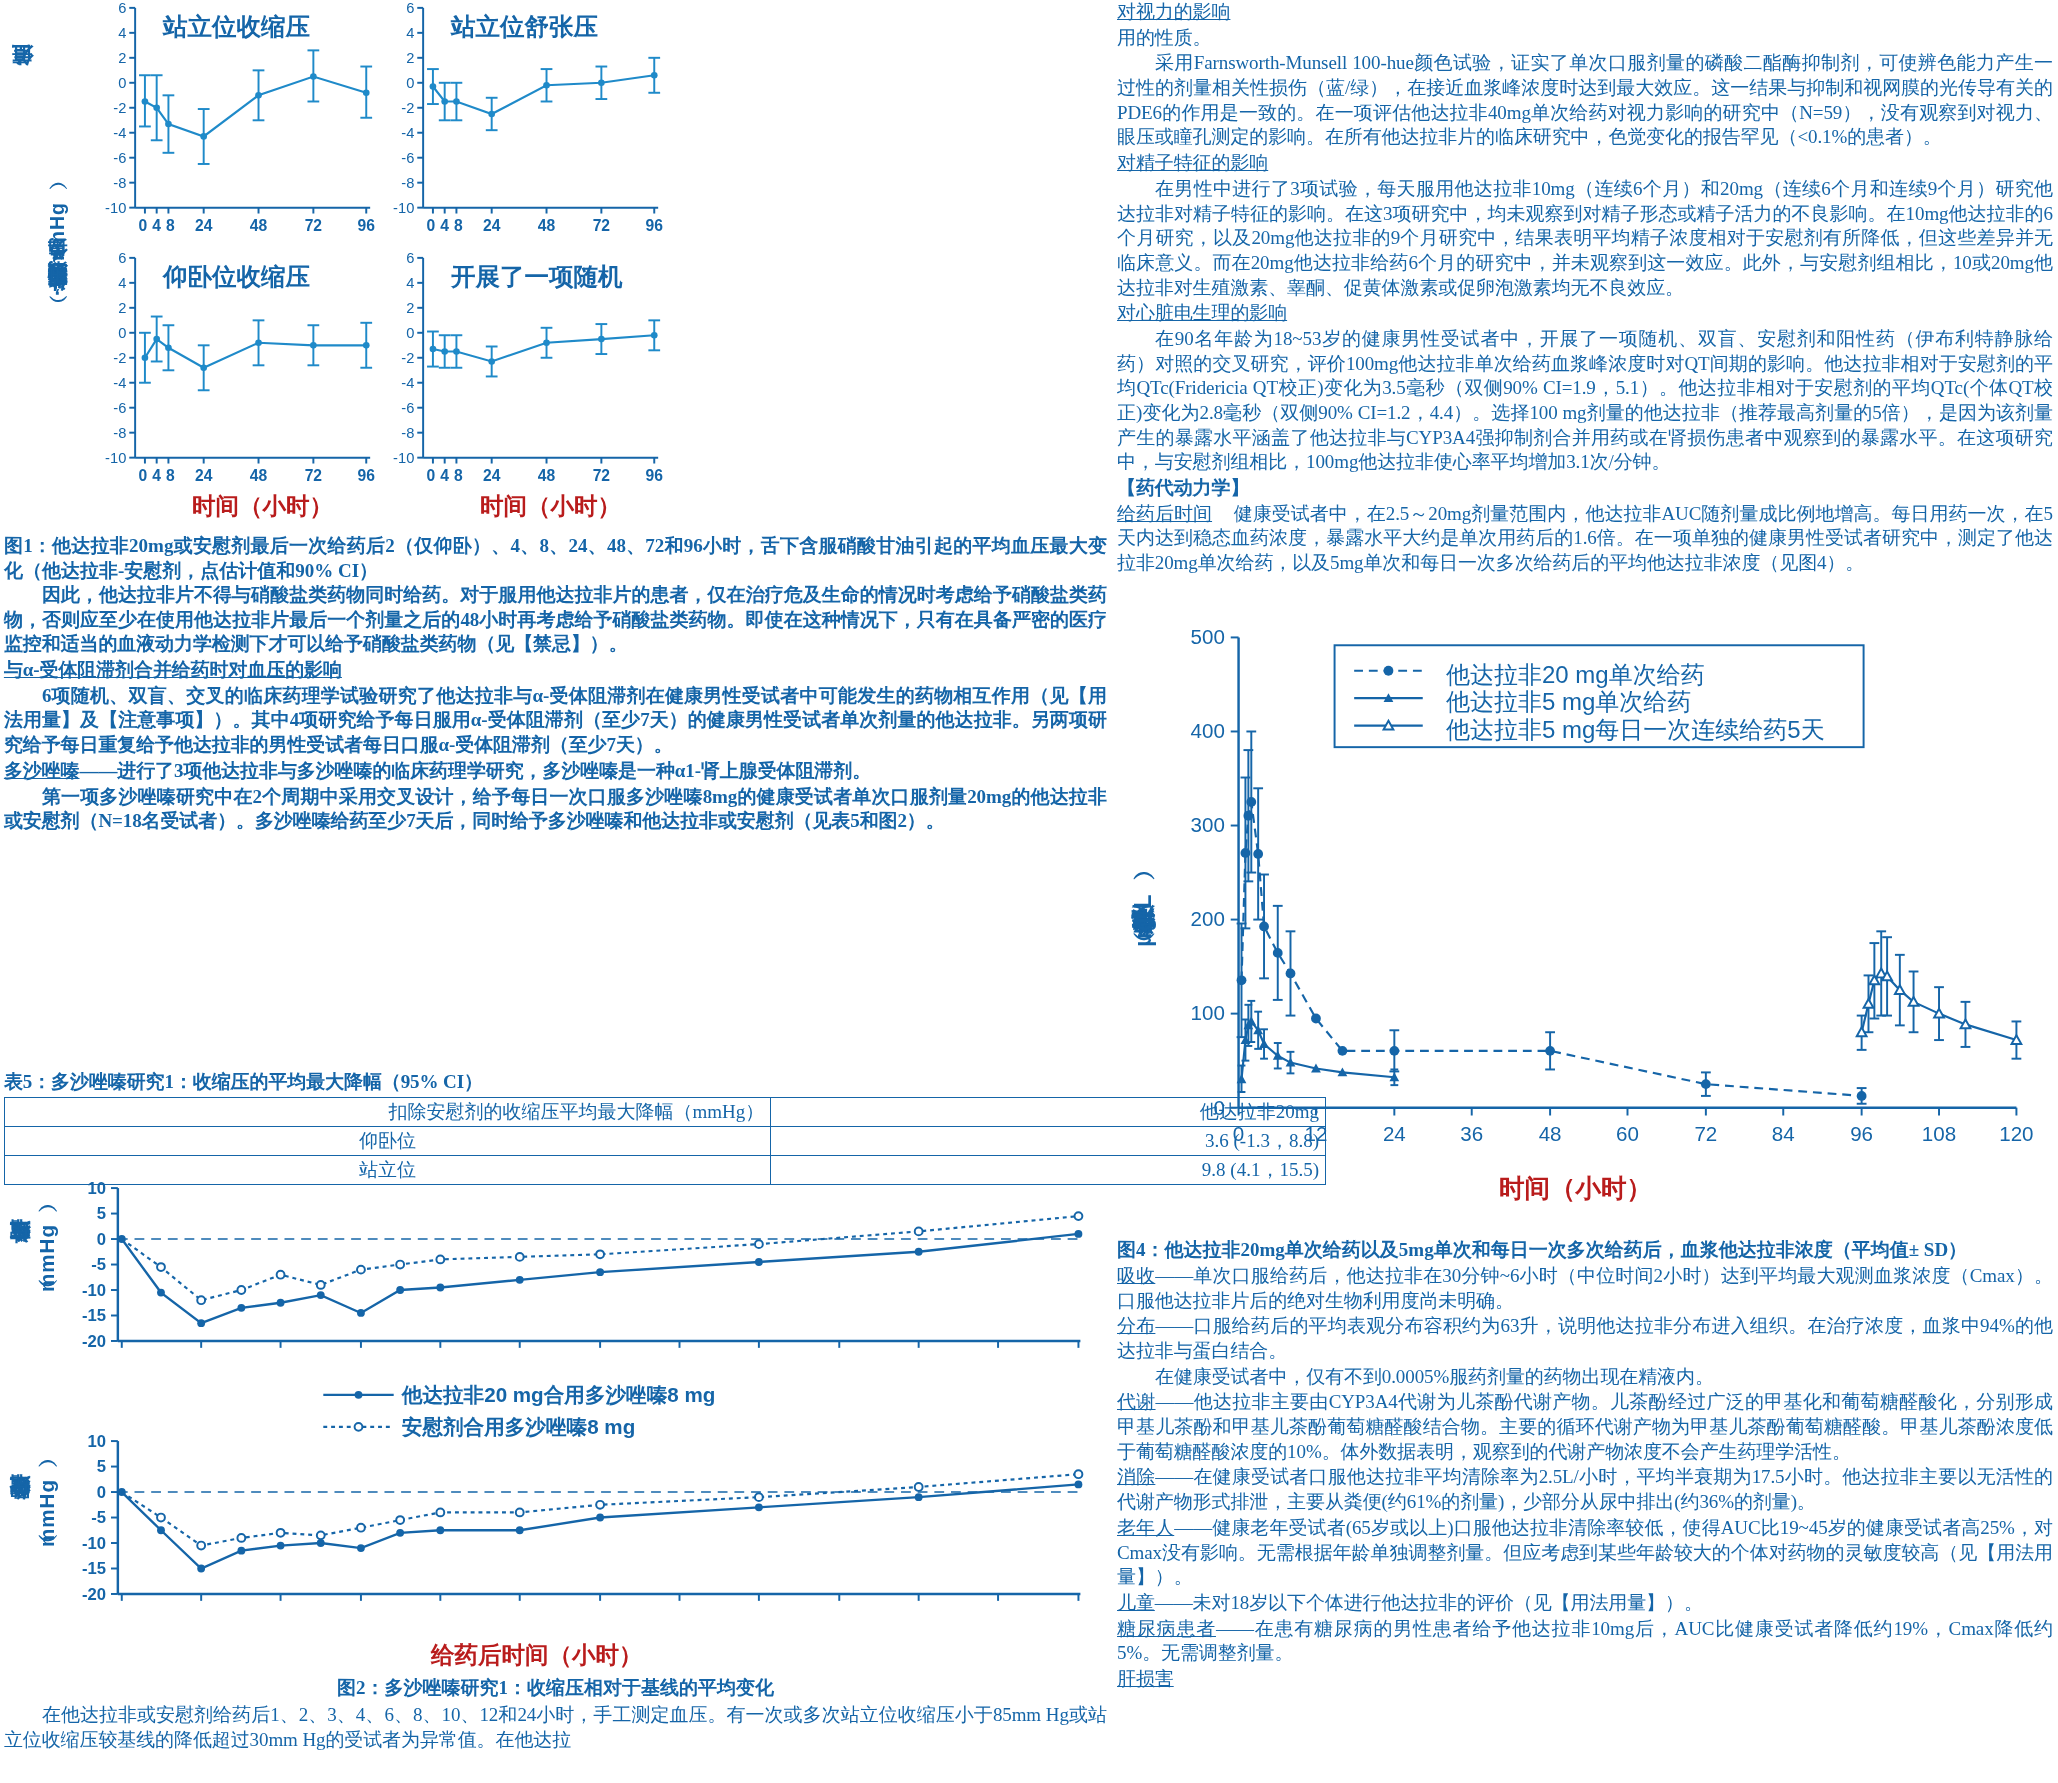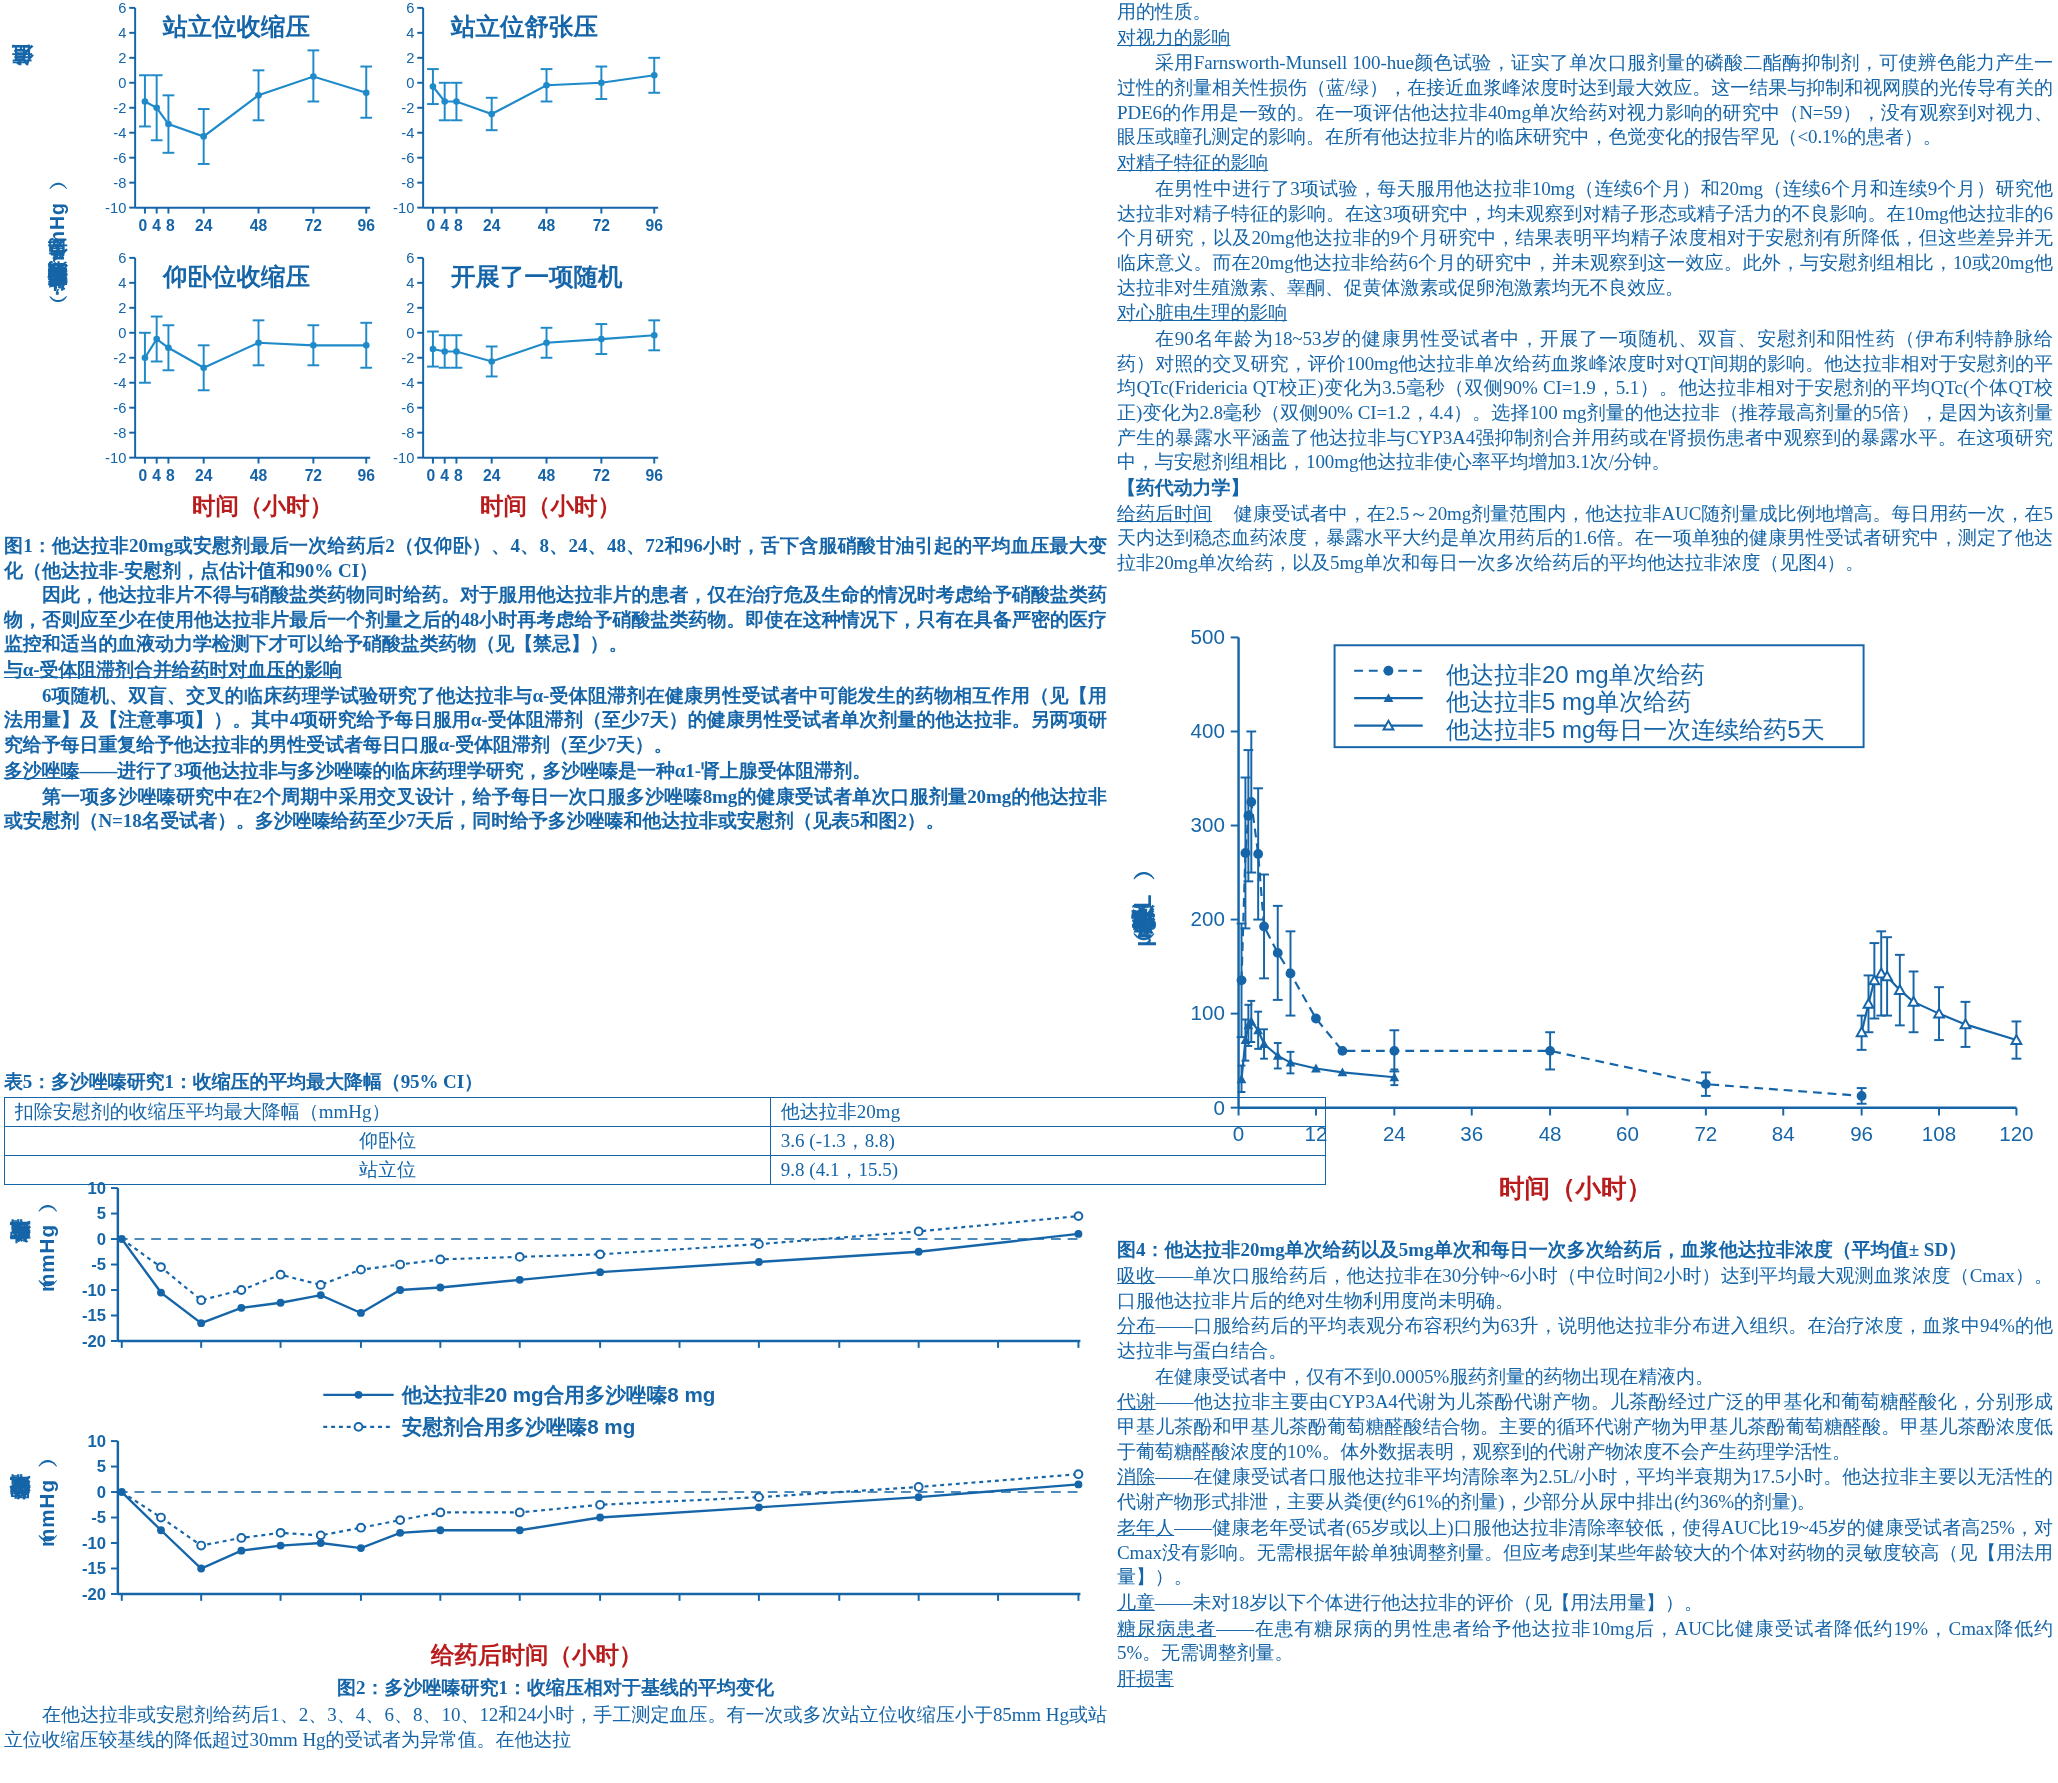"用的性质。" p.para { order: before "对视力的影响" -> after "对视力的影响" }
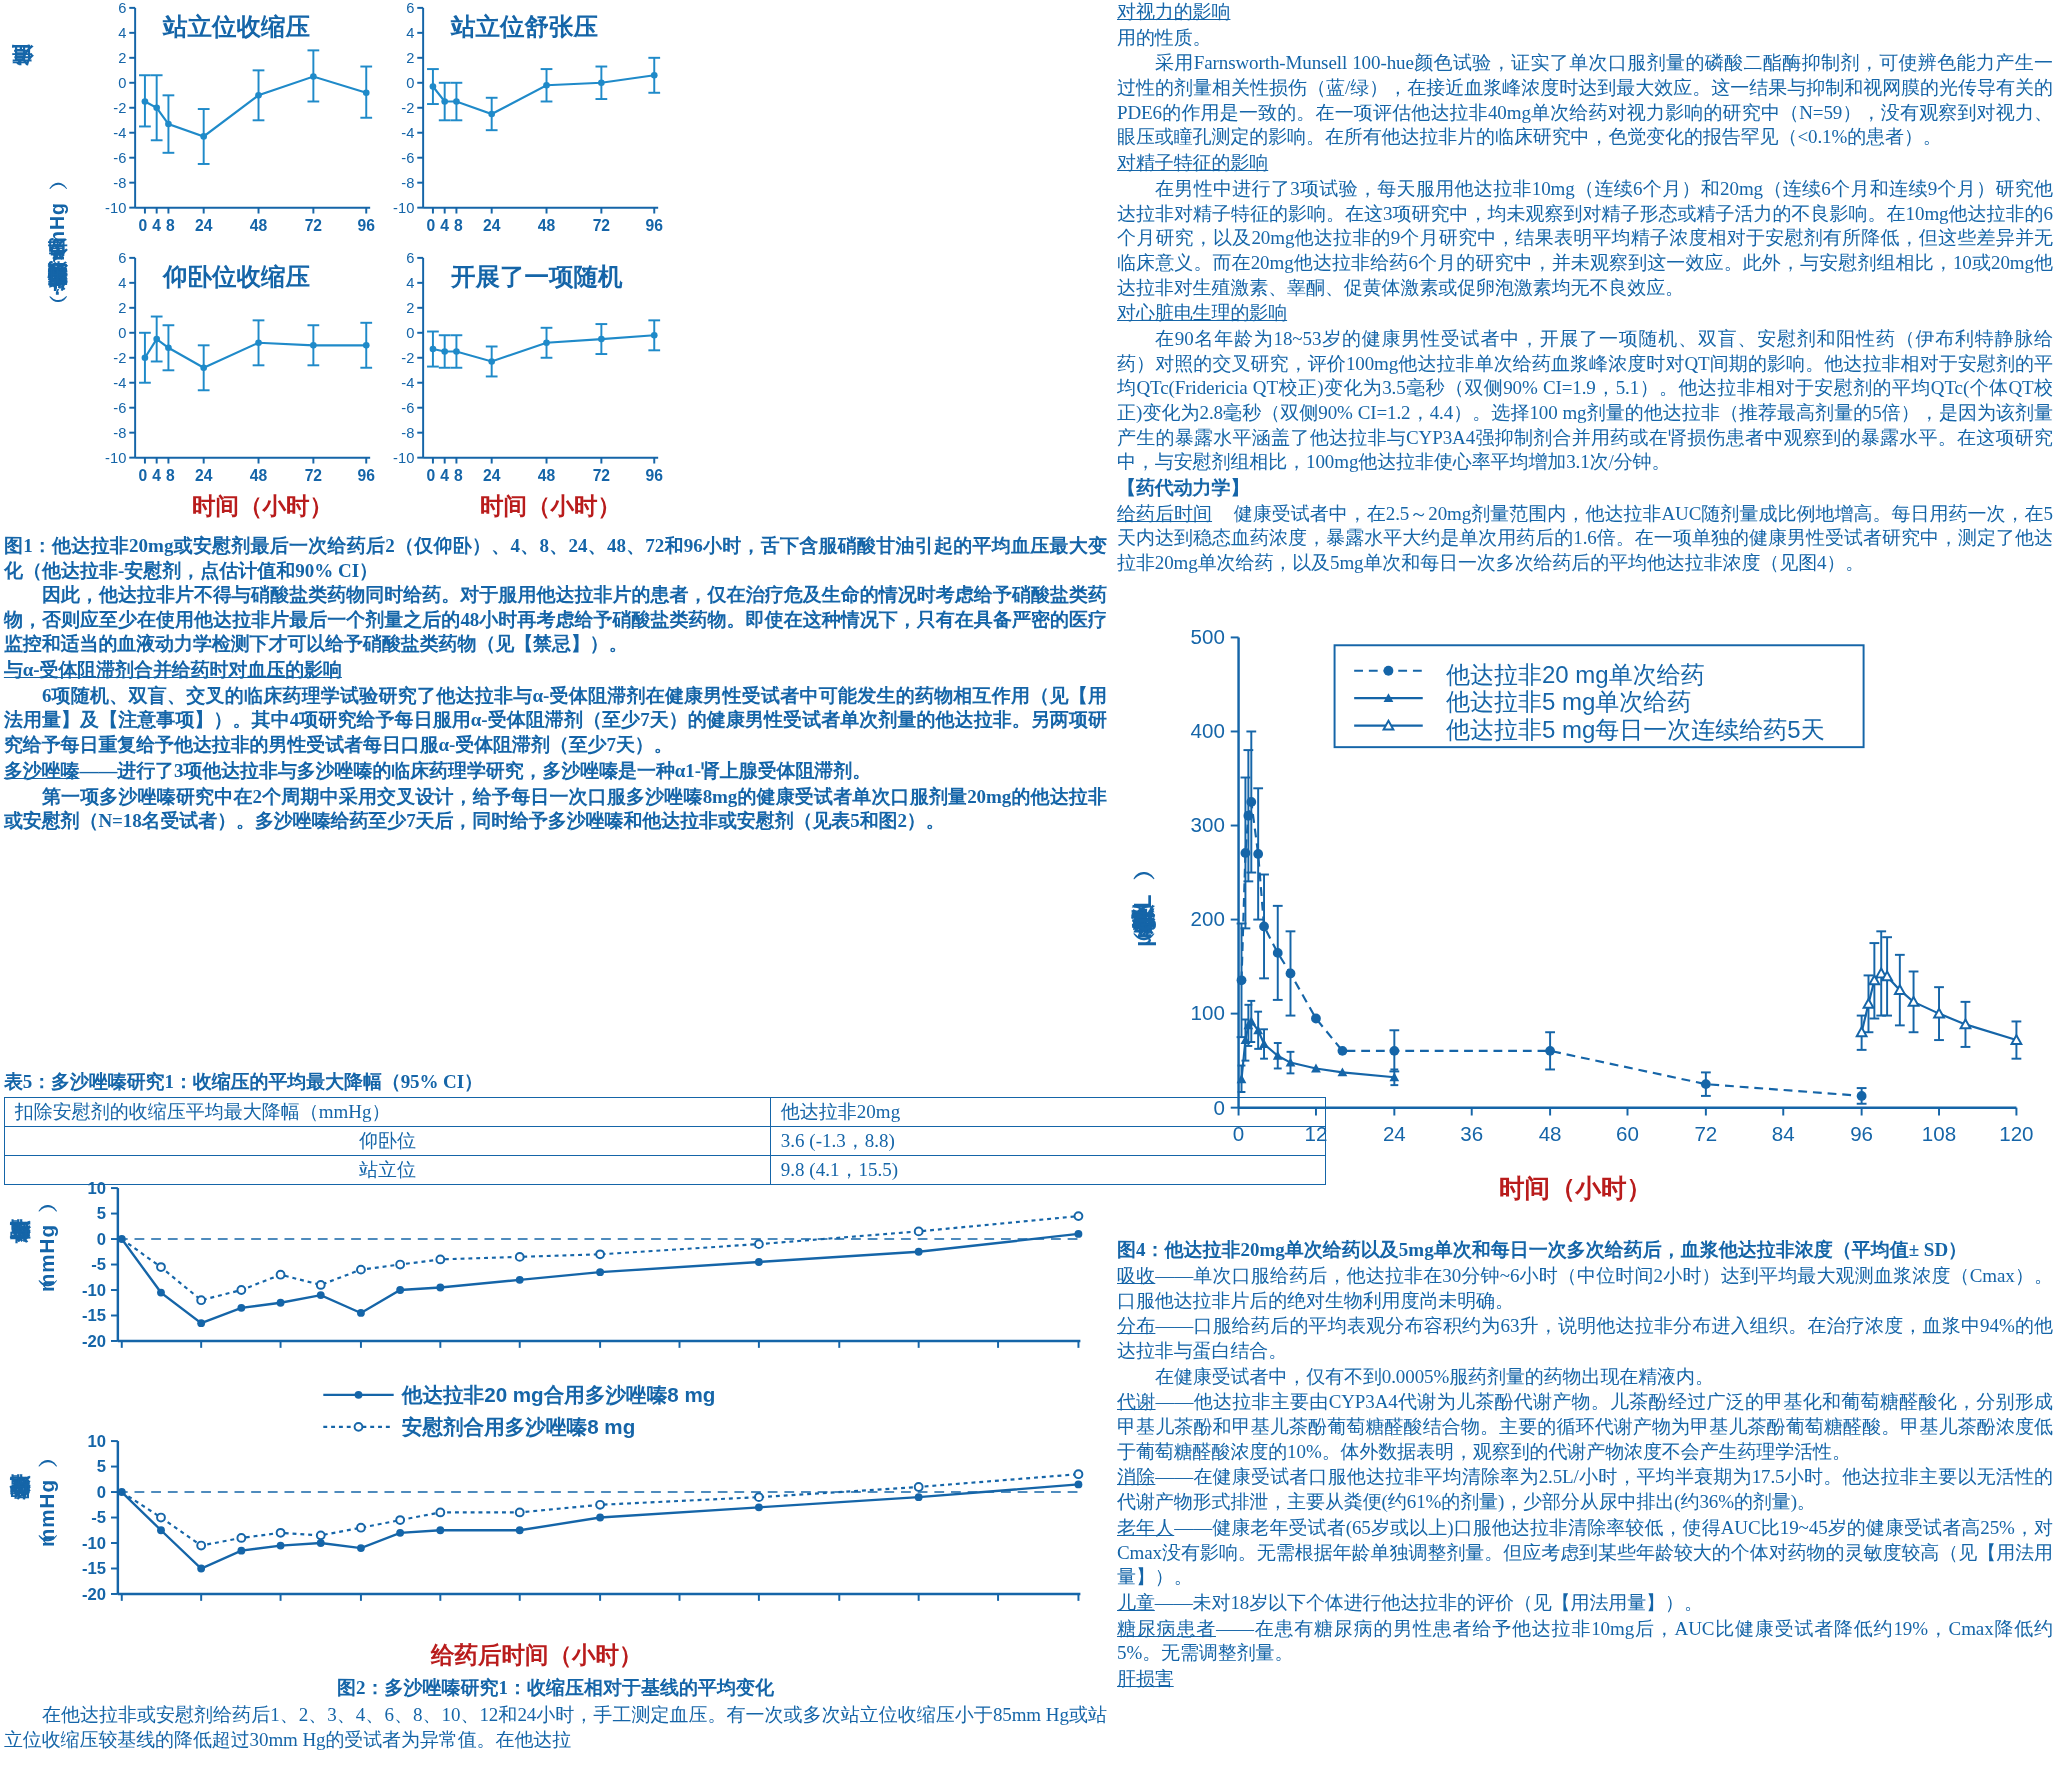"扣除安慰剂的收缩压平均最大降幅（mmHg）" .tbl .lead { text-align: left -> right }
